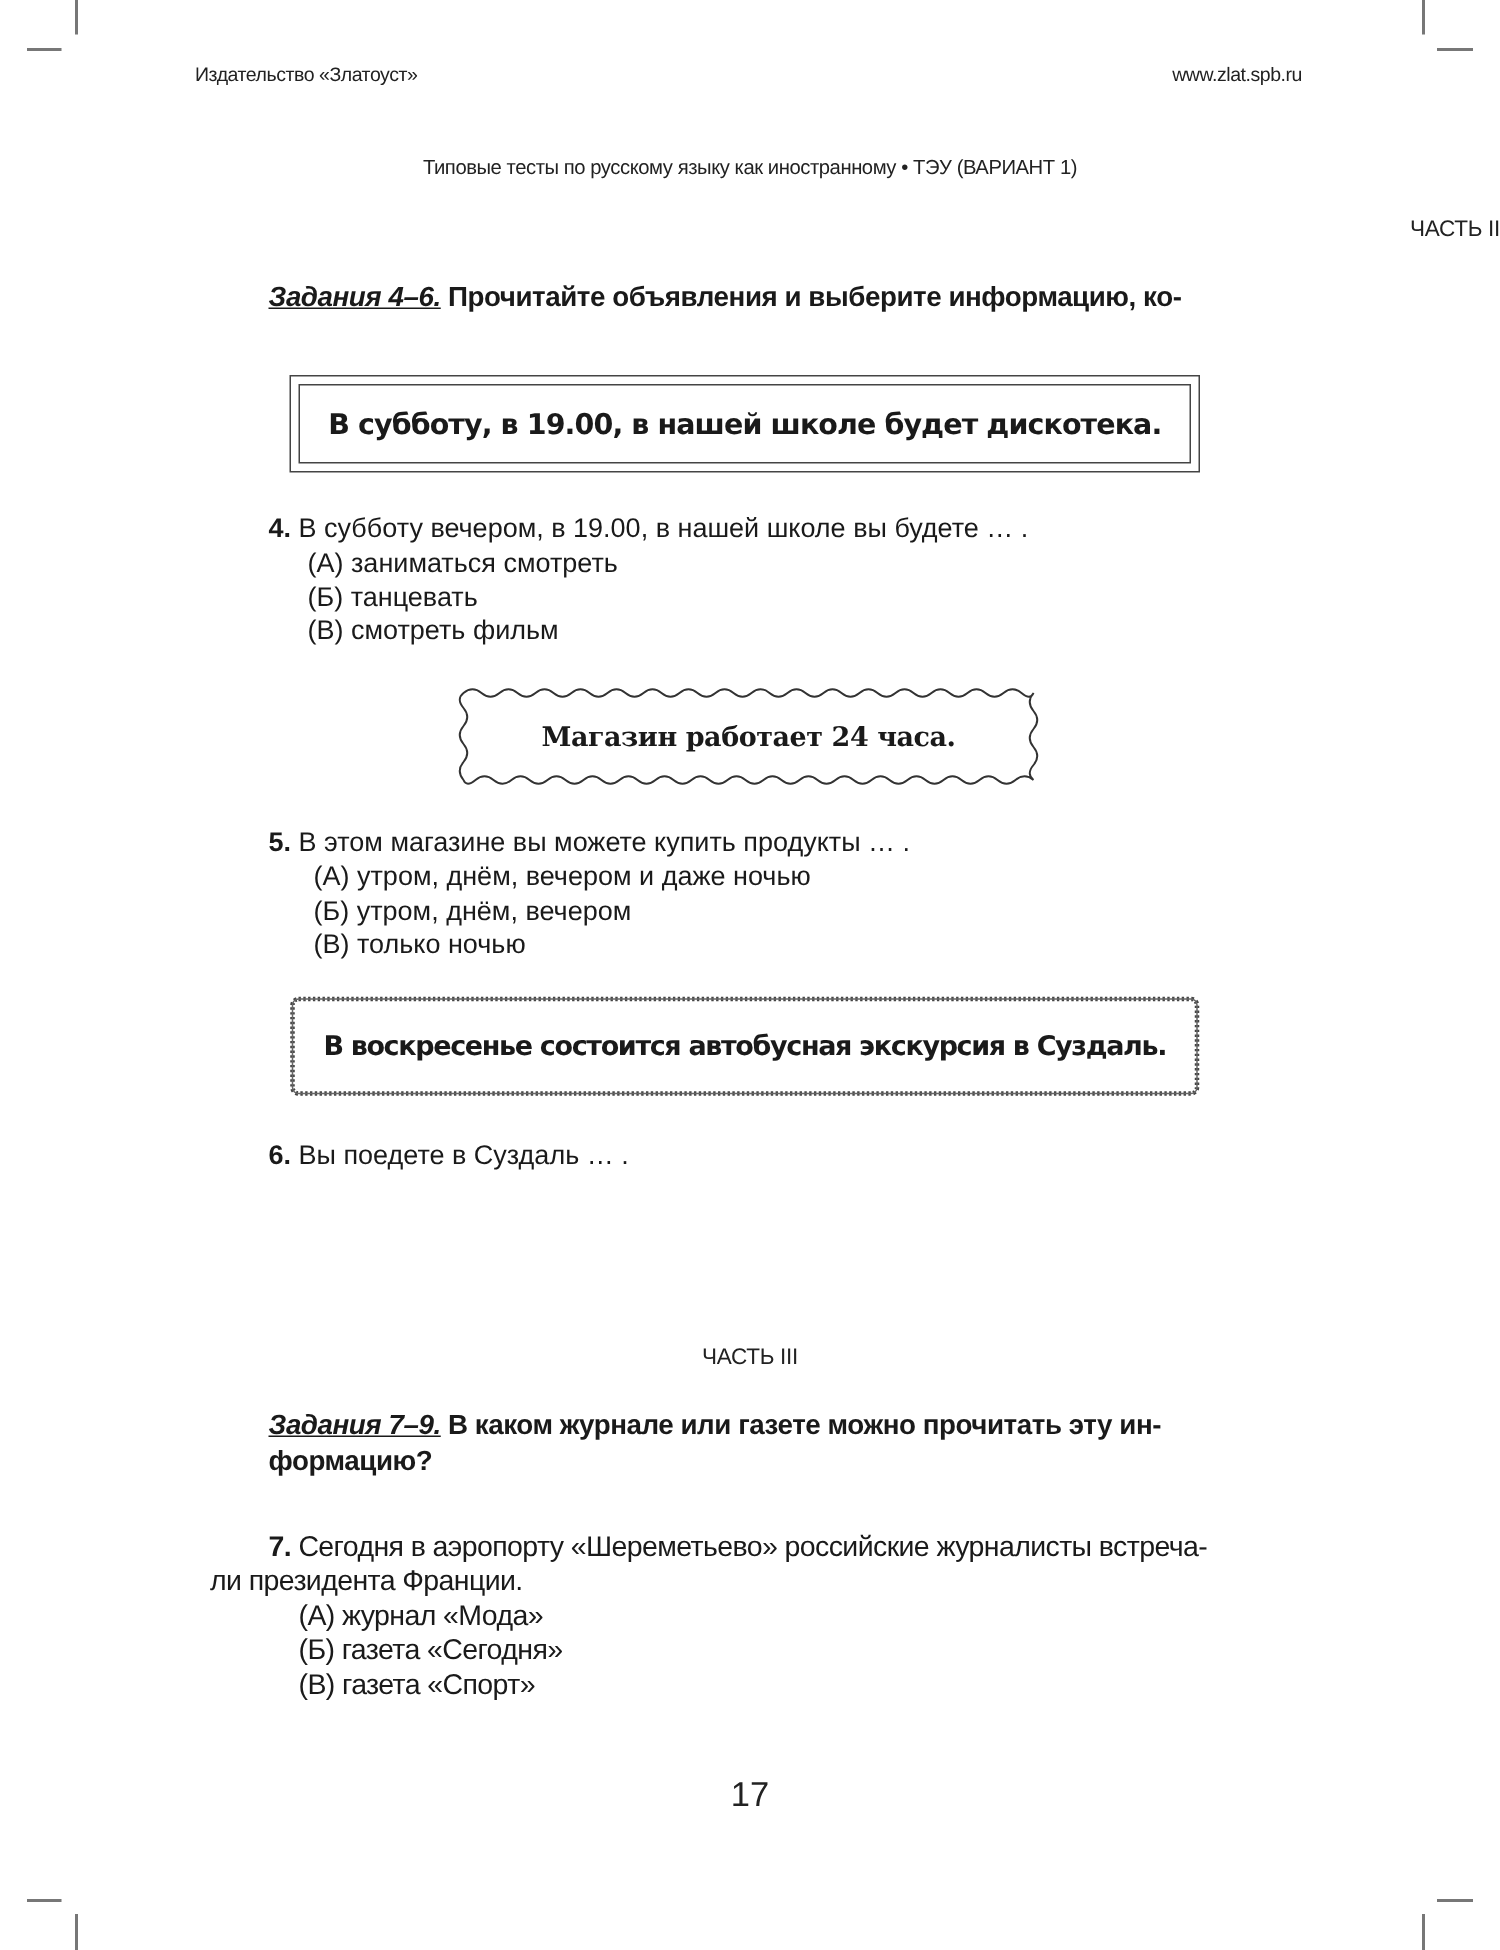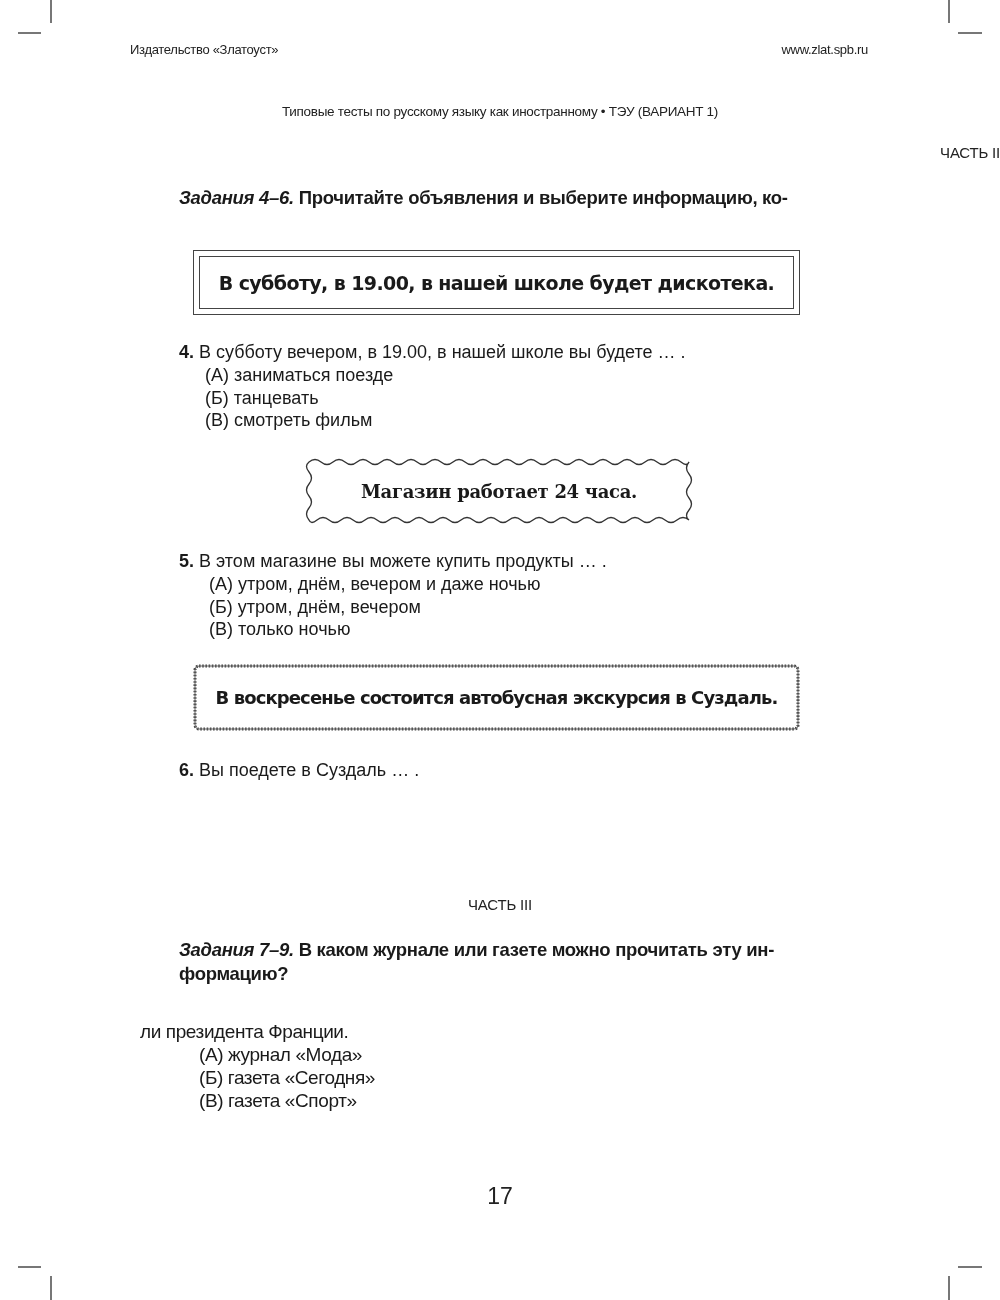"Задания 4–6." .task i { text-decoration: none -> underline }
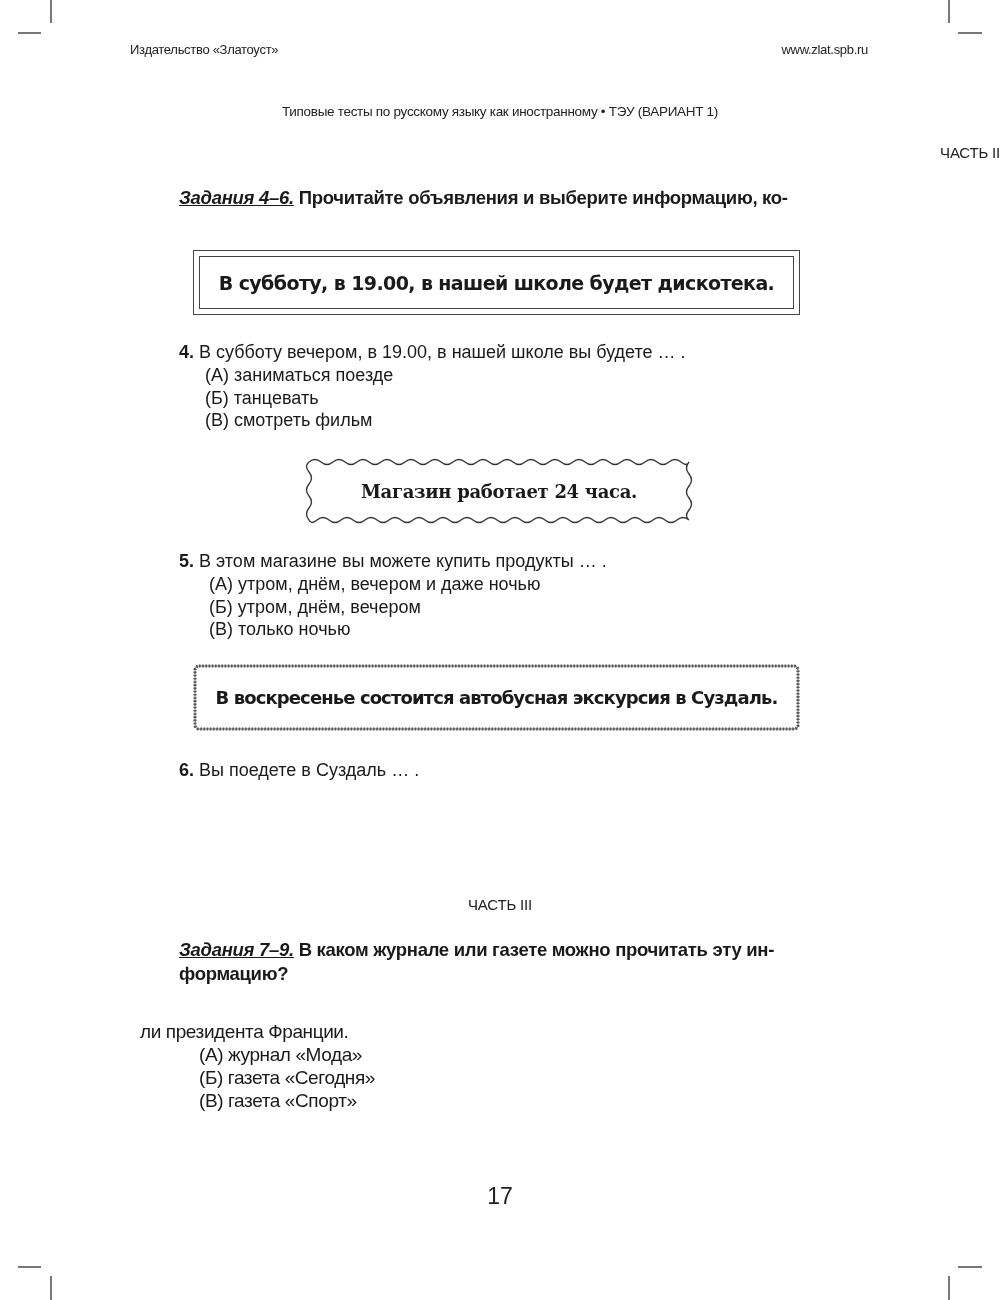"(А) заниматься поезде" span.opt { text: поезде -> смотреть }
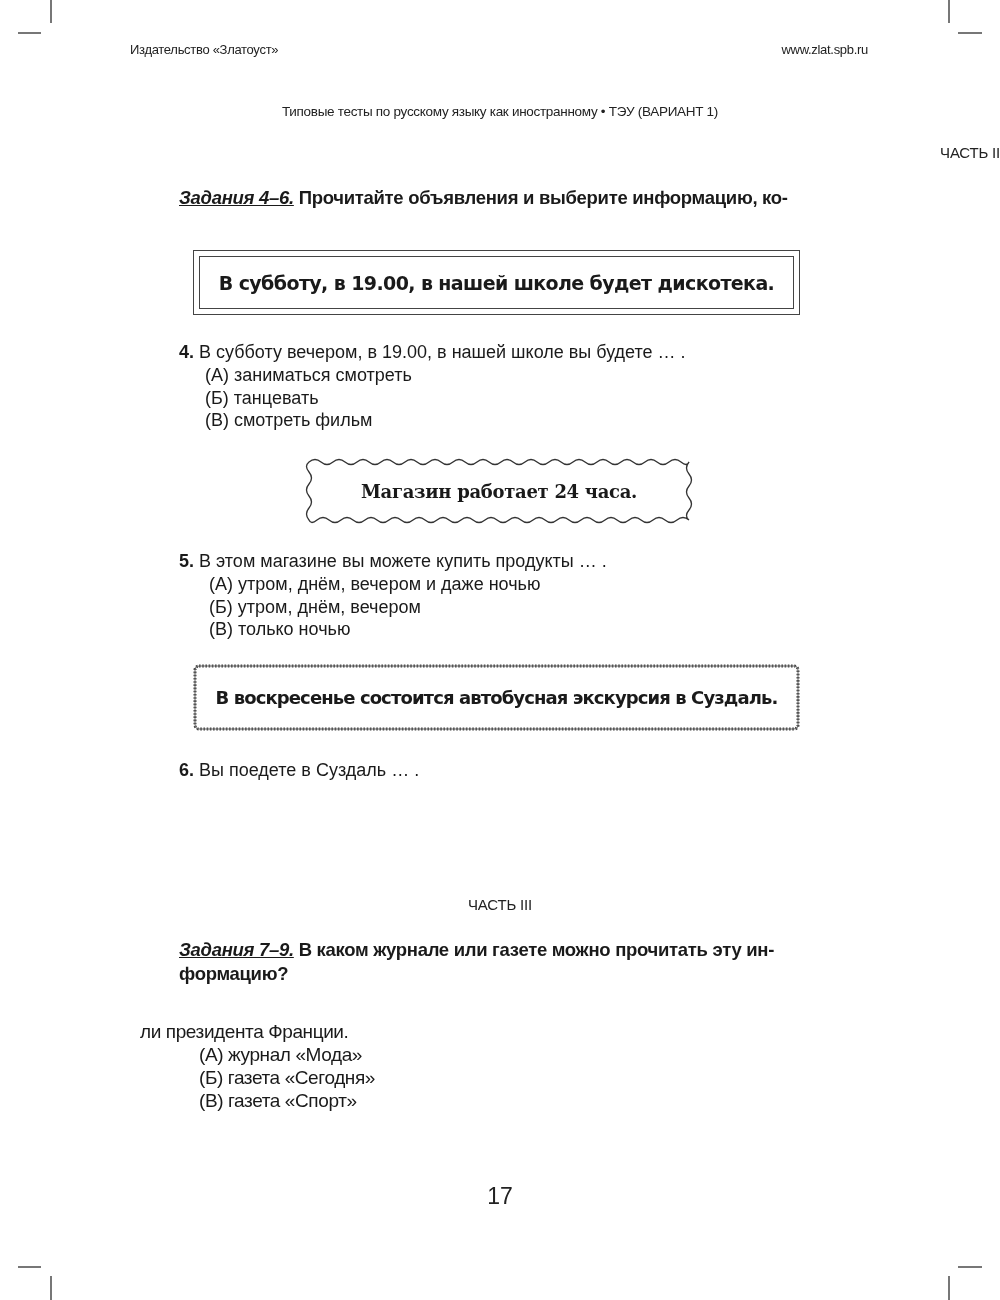"7. Сегодня в аэропорту «Шереметьево»" div { html: none -> <div><span>7.</span><span> Сегодня в аэропорту «Шереметьево» российские журналисты встреча-</span></div> }
